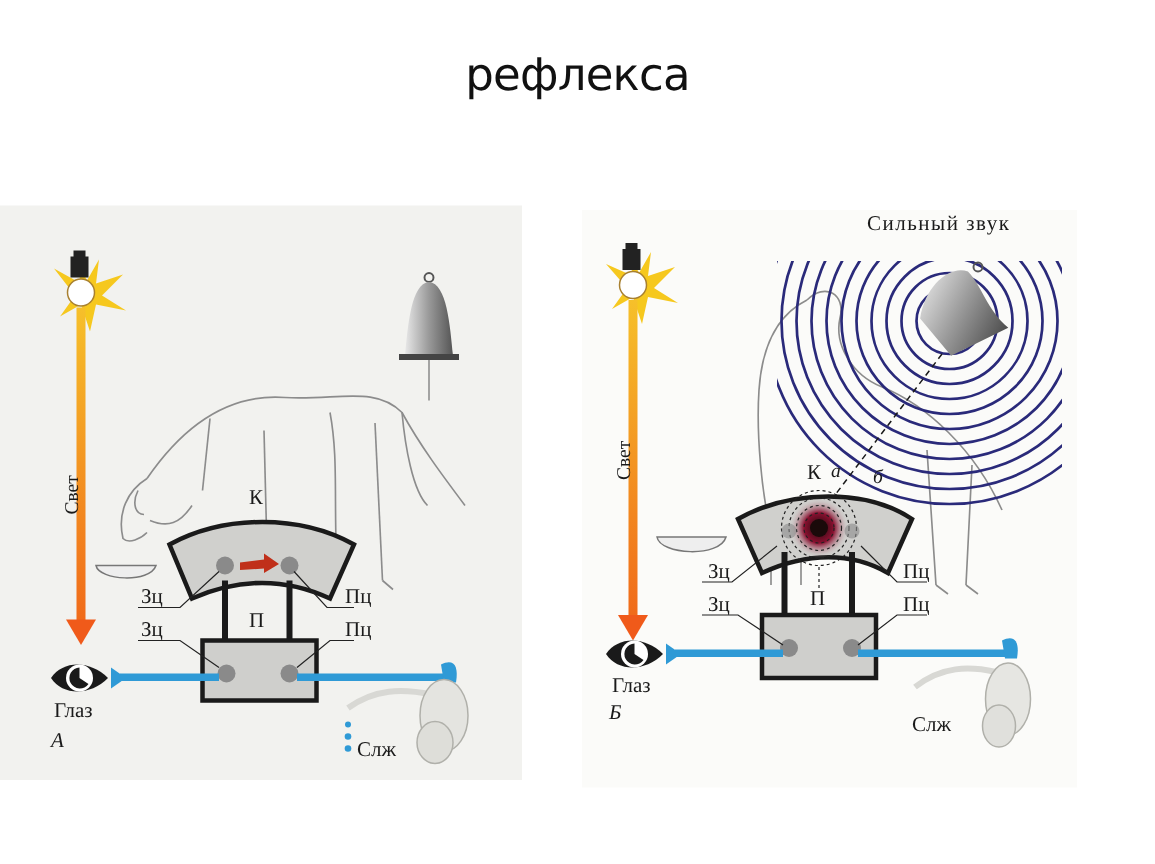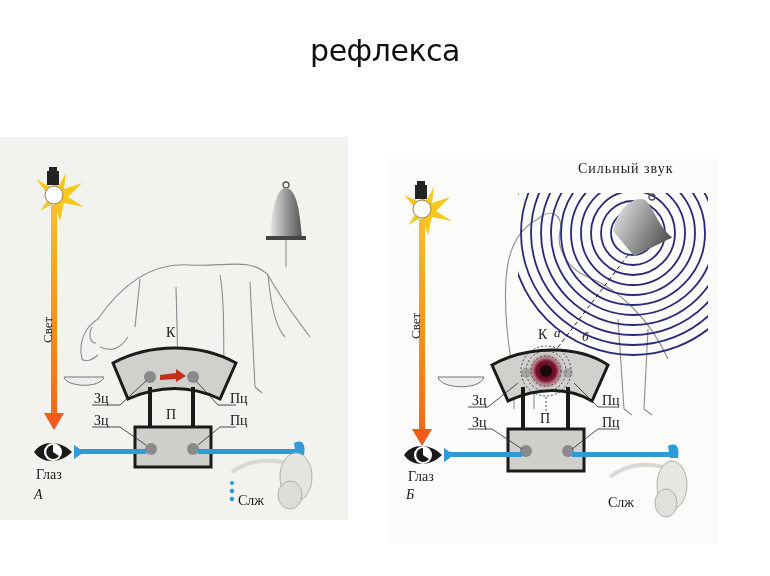"Сильный звук" .panel-b { margin-top: 19px -> none }
